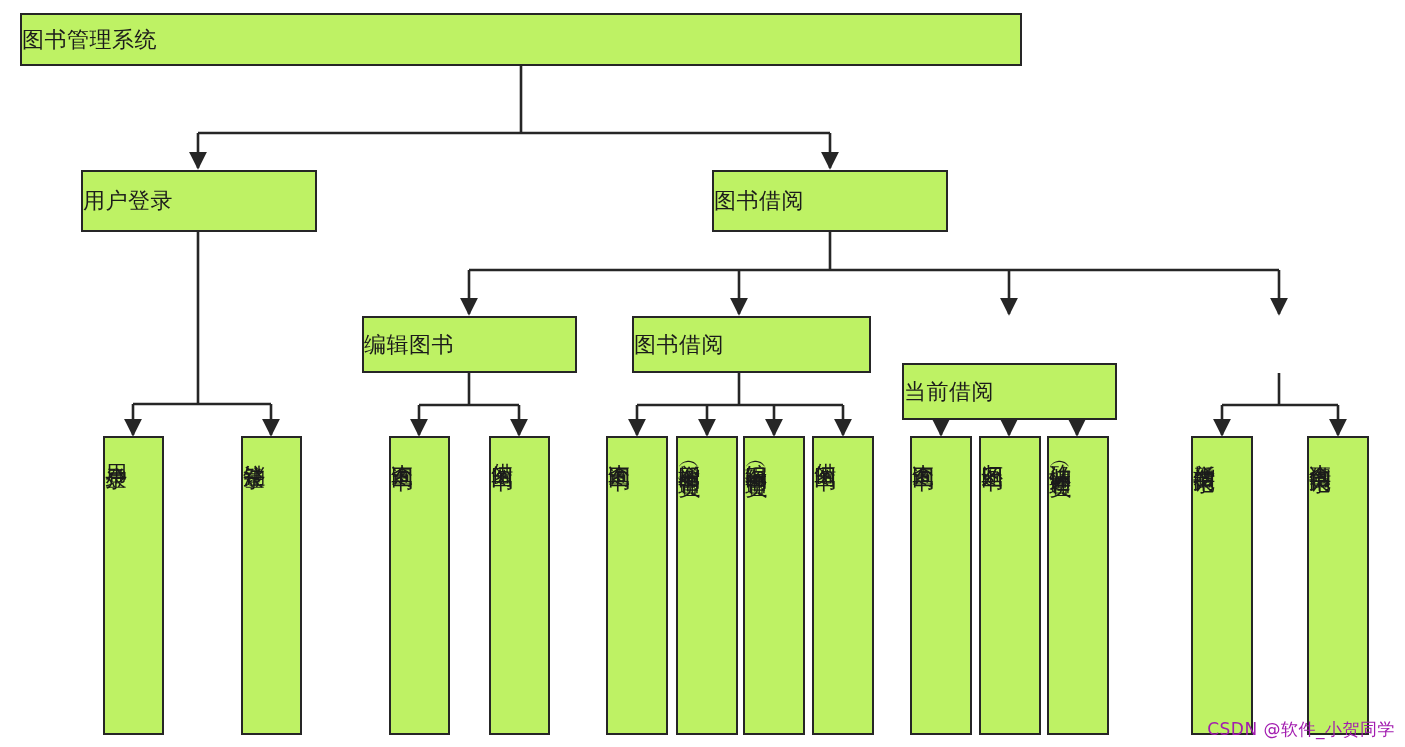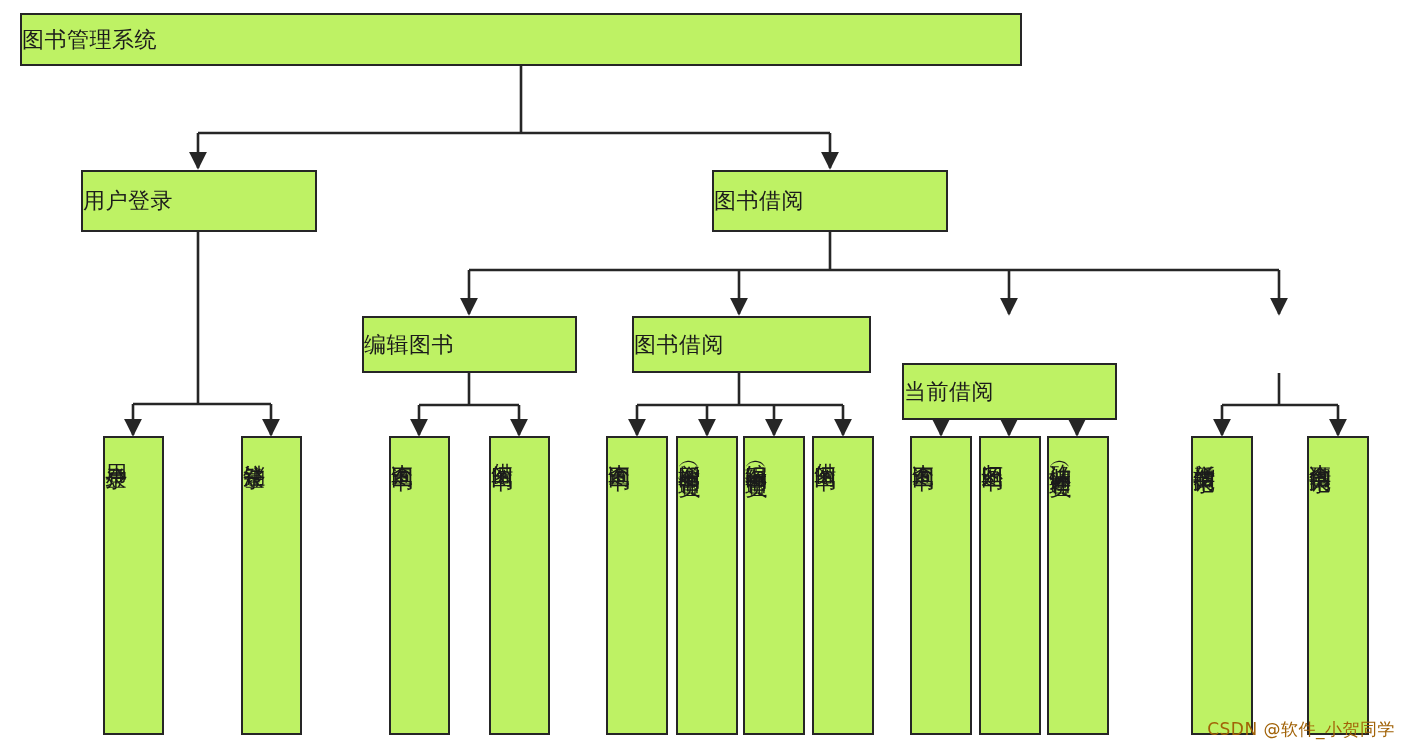"CSDN @软件_小贺同学" #watermark { color: #a16207 -> #a21caf }
